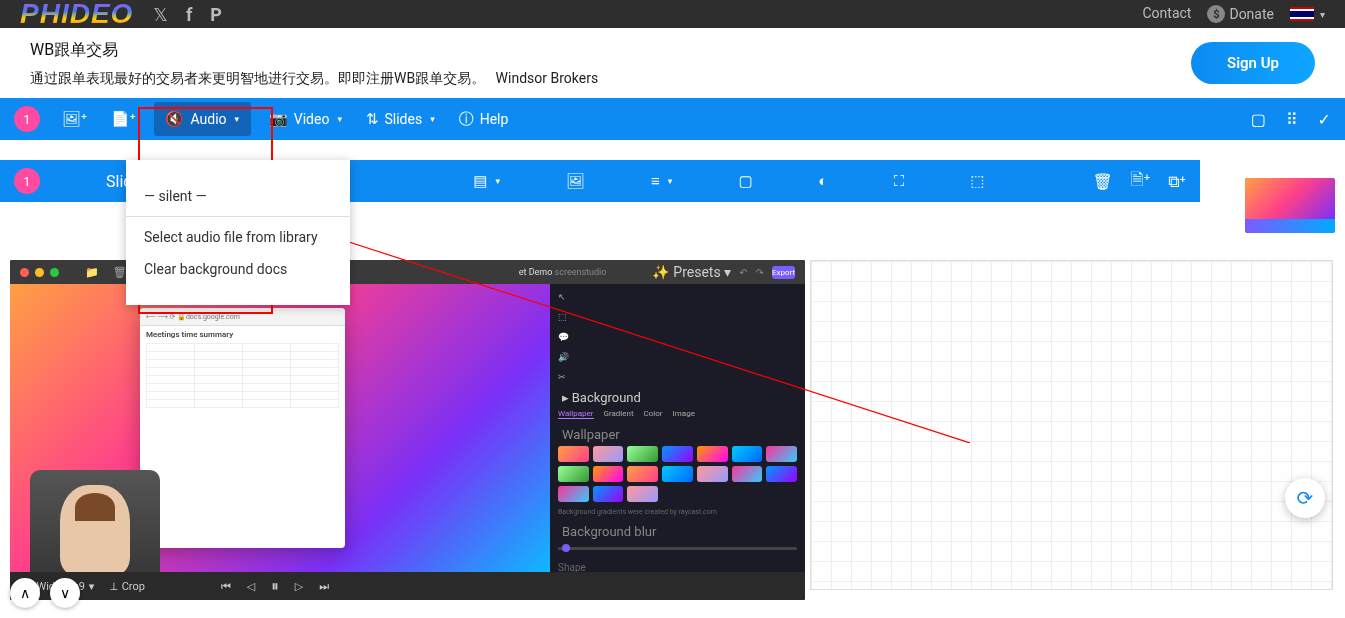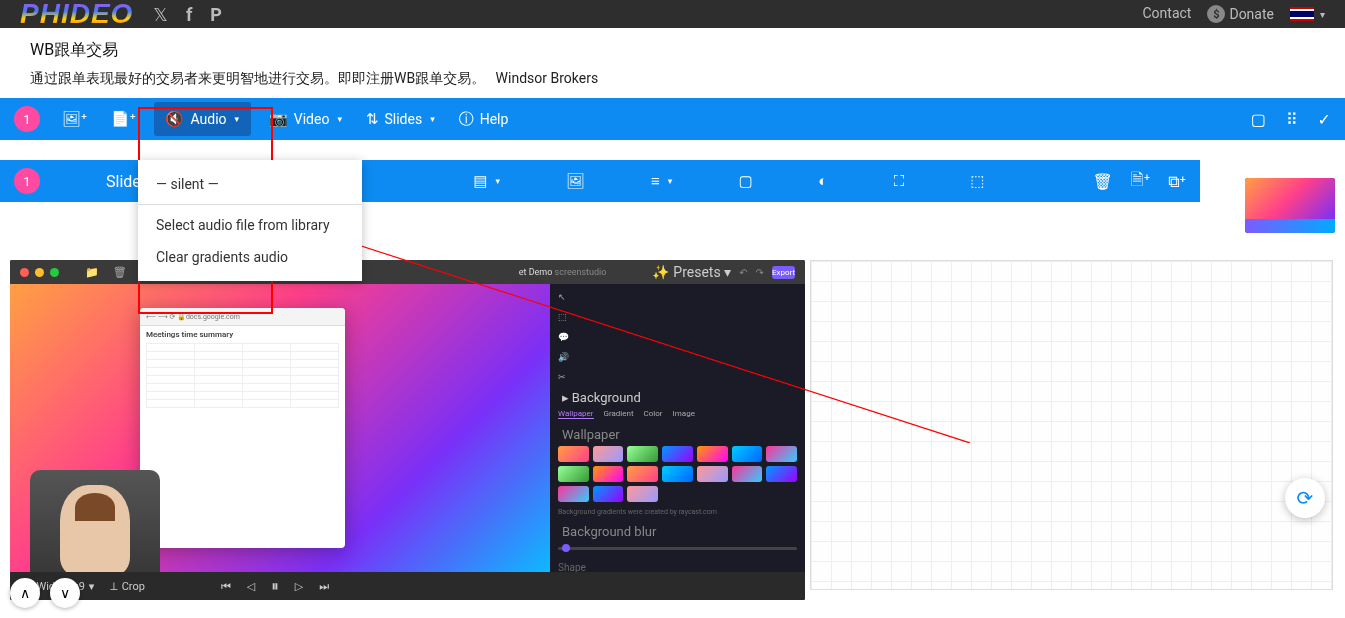"Sign Up" button.signup { html: none -> <button>Sign Up</button> }
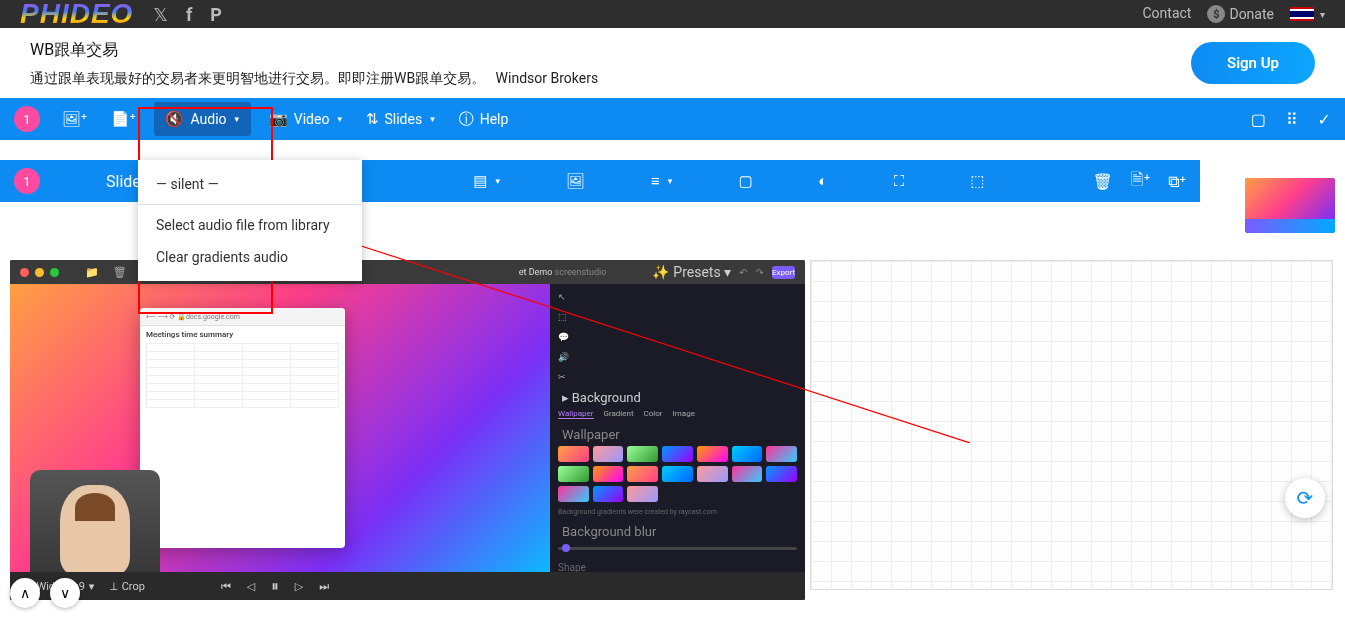"— silent —" .dd { left: 138px -> 126px; padding: 8px 0 -> 20px 0 }
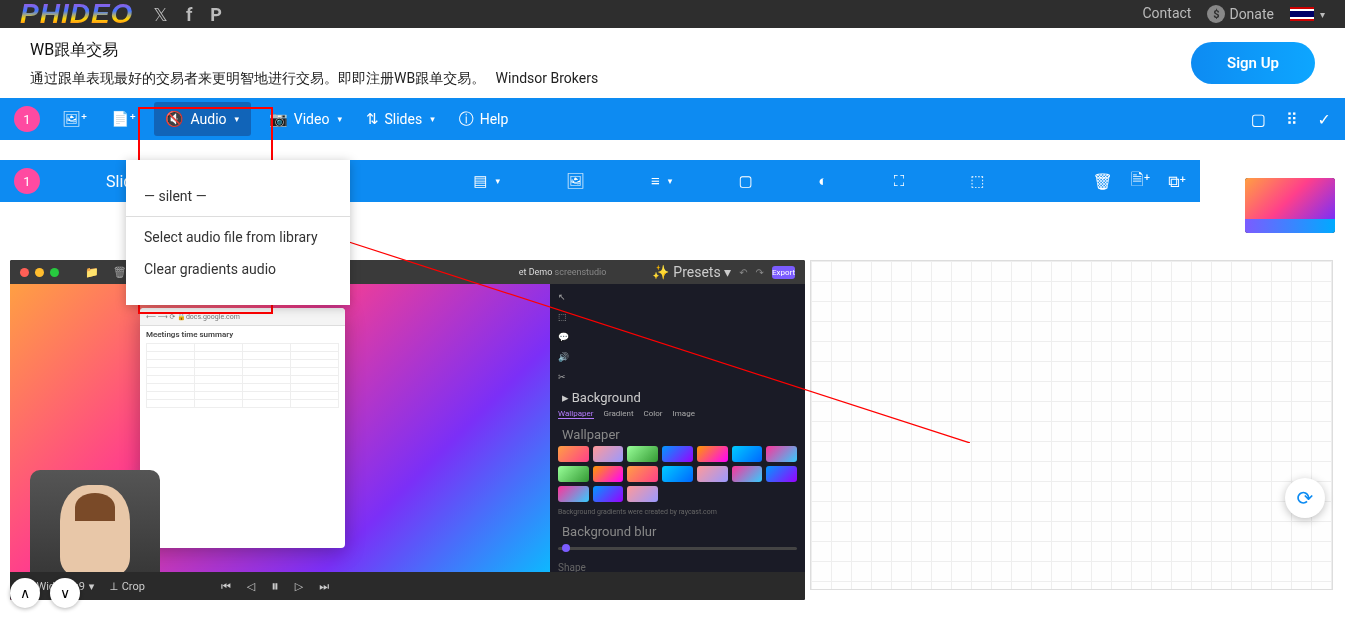"Clear gradients audio" div.dd-item { text: gradients audio -> background docs }
